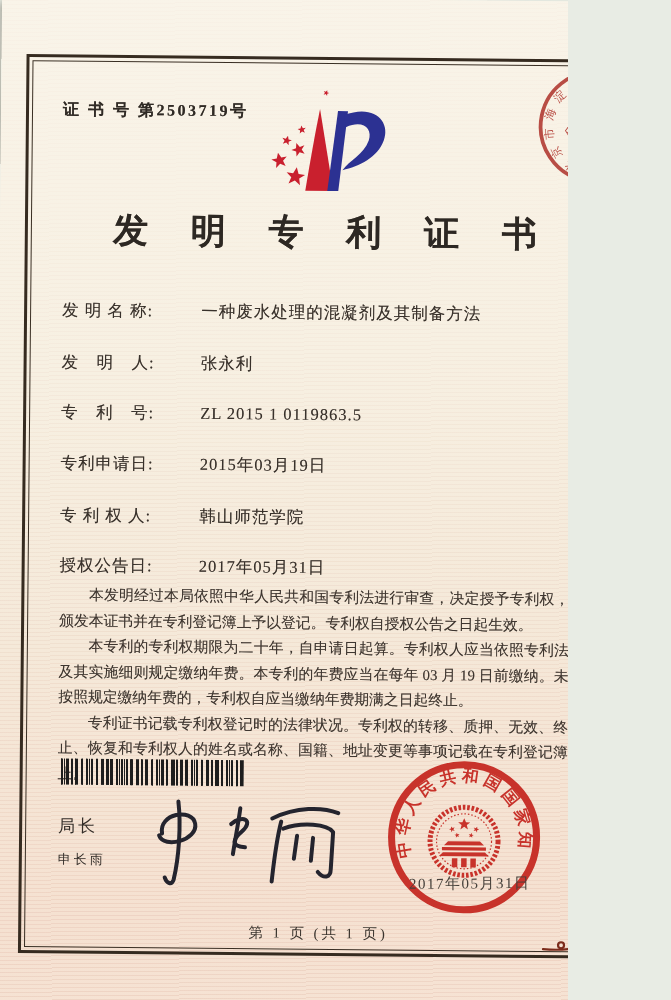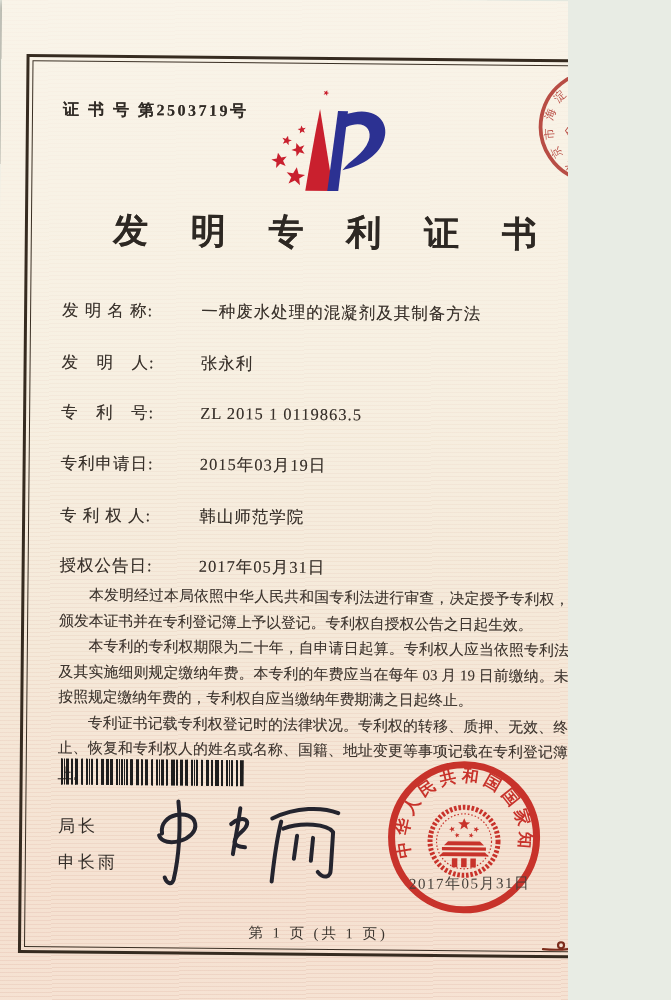"申长雨" .director-name { font-size: 17px -> 13px }
